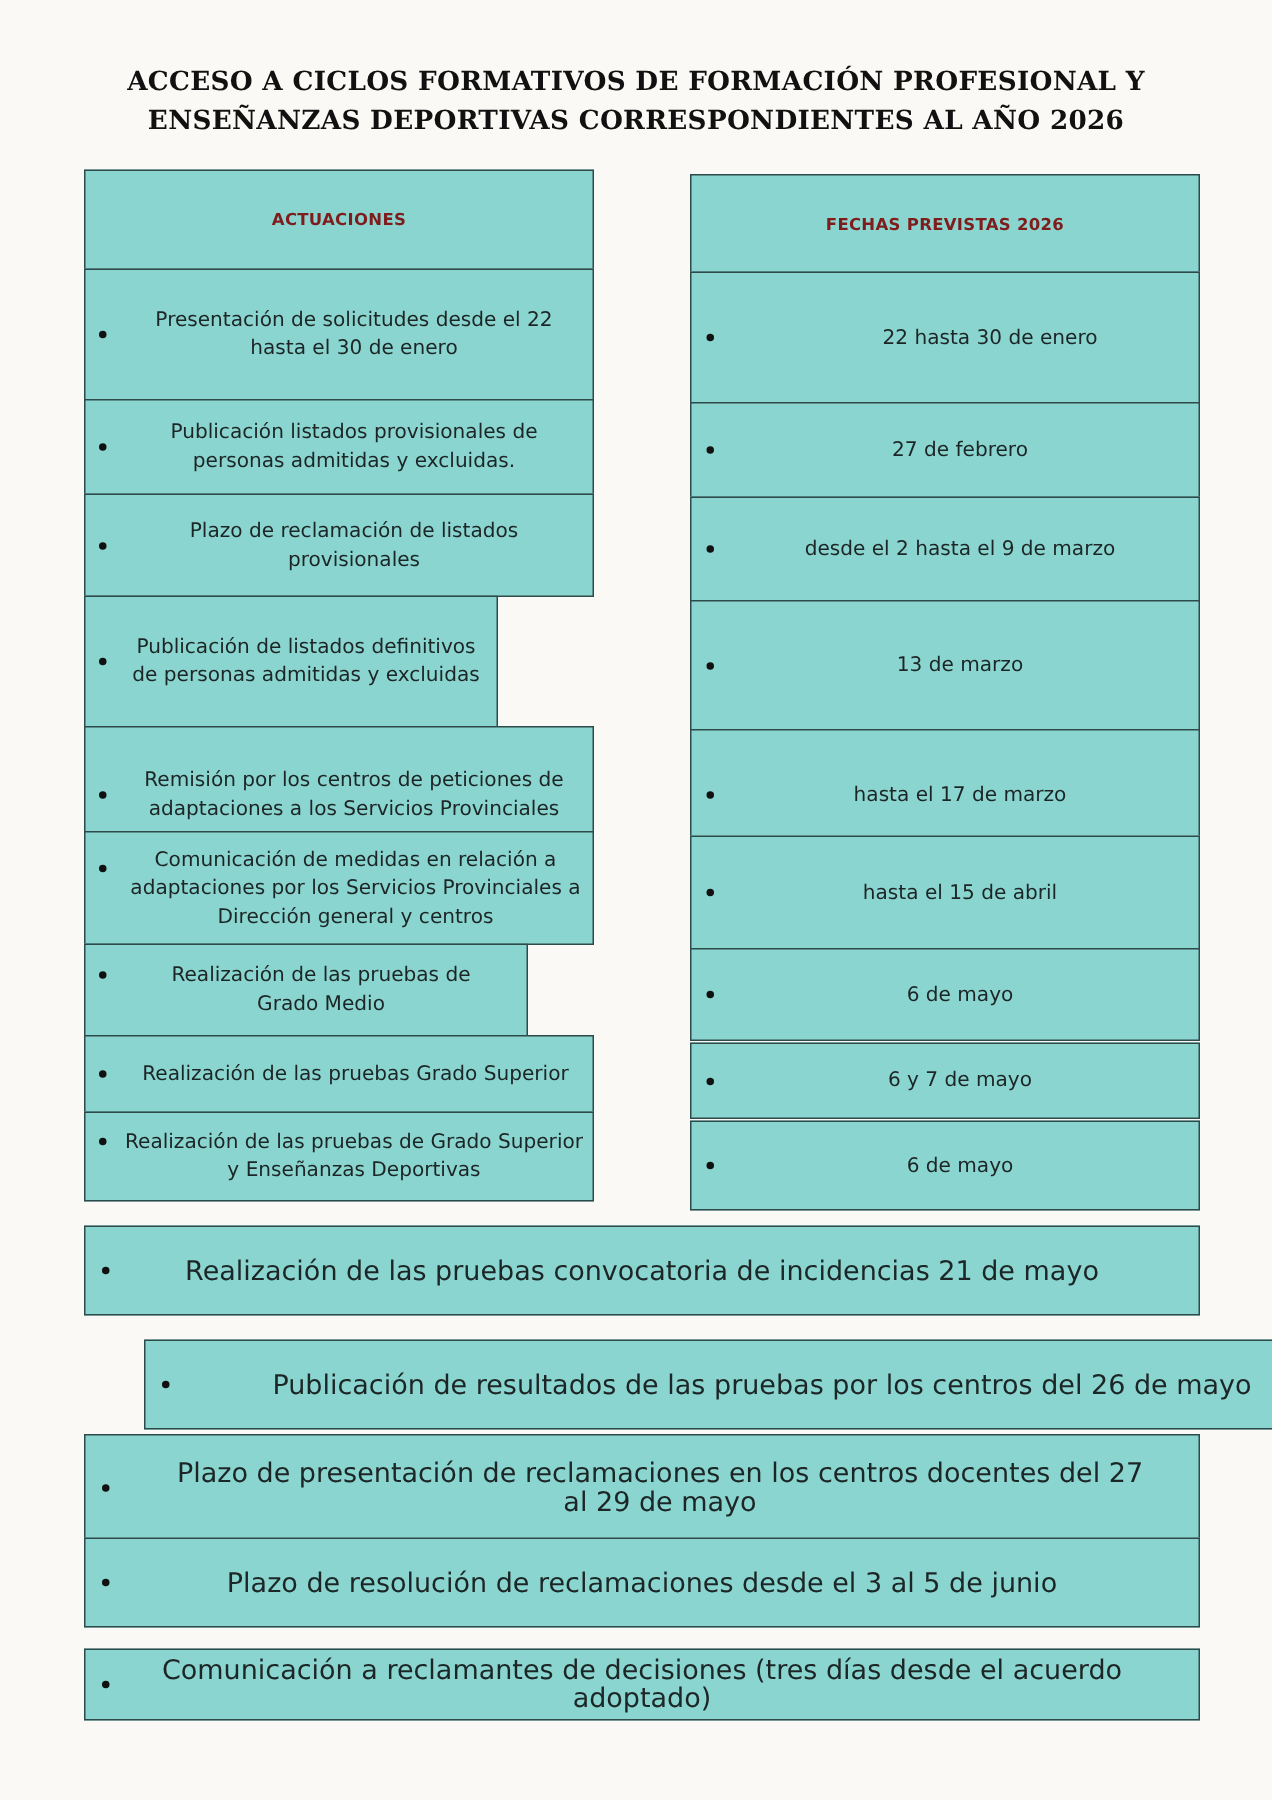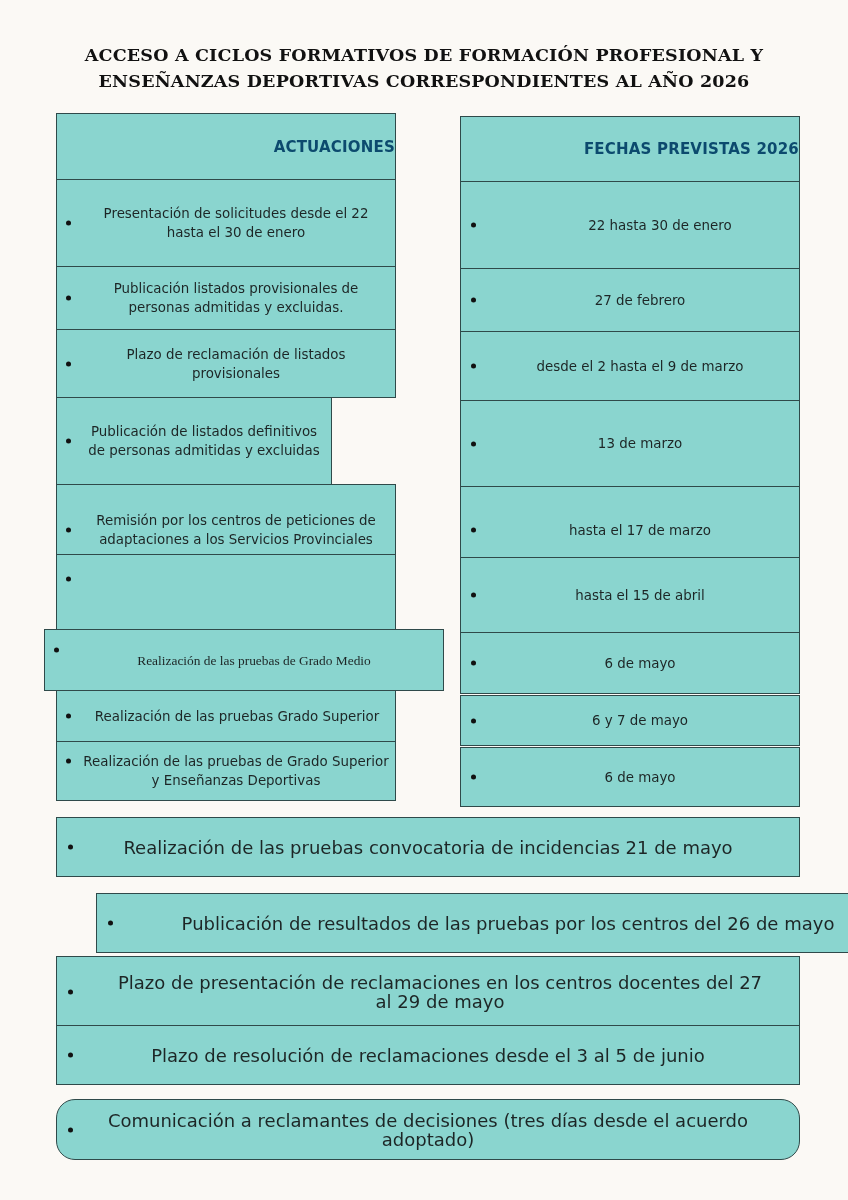"ACTUACIONES" .box.hdr { color: #0c4a6e -> #7f1d1d; font-size: 15px -> 11px; justify-content: flex-end -> none }
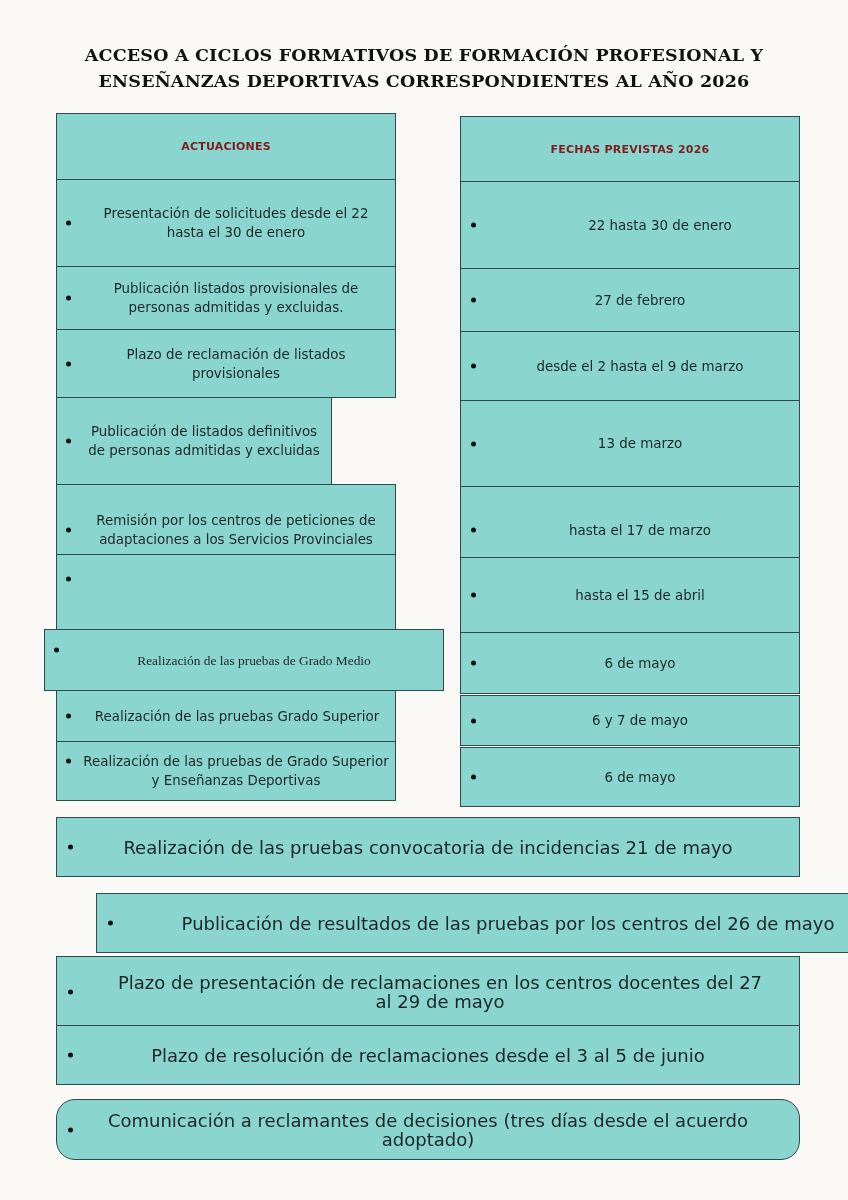"Comunicación de medidas en relación" span.txt { html: none -> <span>Comunicación de medidas en relación a adaptaciones por los Servicios Provinciales a Dirección general y centros</span> }
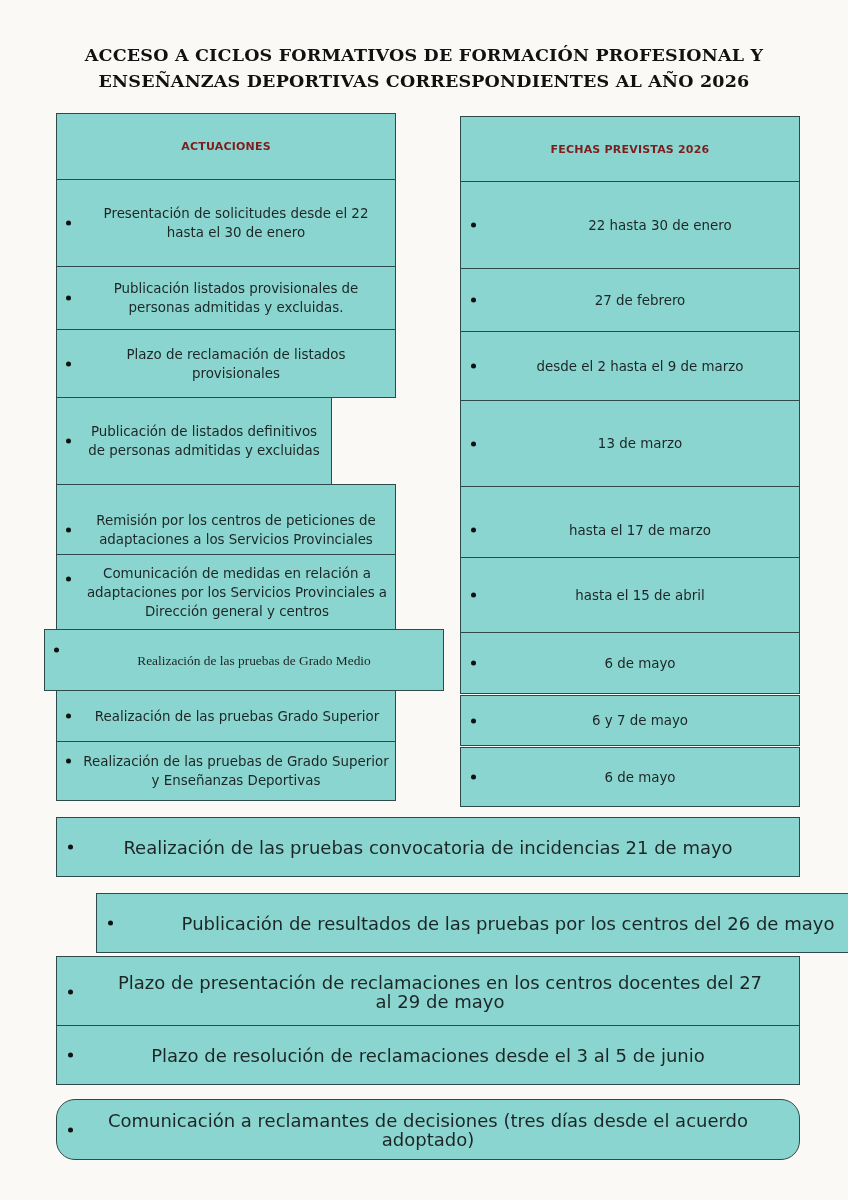"Realización de las pruebas de Grado Medio" div.box { font-family: Liberation Serif, serif -> none; left: 44px -> 56px; width: 400px -> 296px }
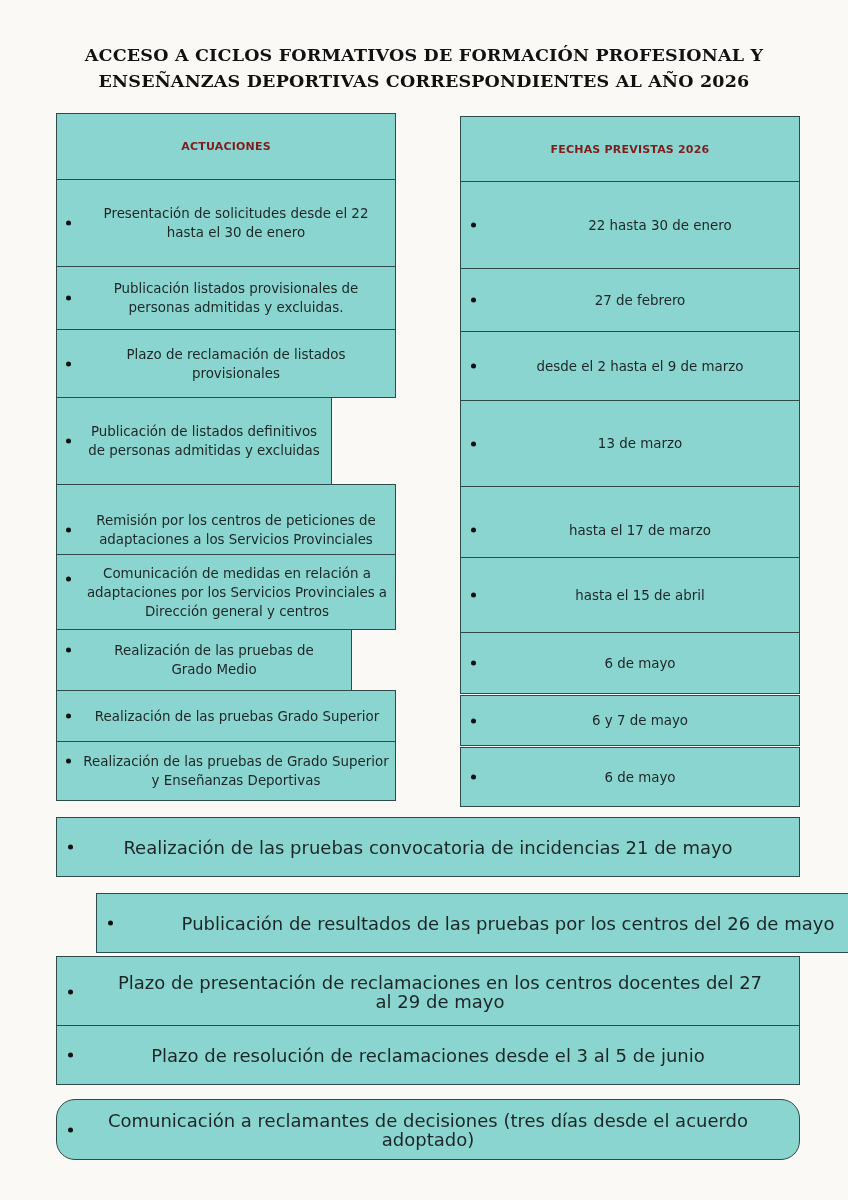"Comunicación a reclamantes de decisiones" div.box { border-radius: 19px -> none; height: 61px -> 48px }
